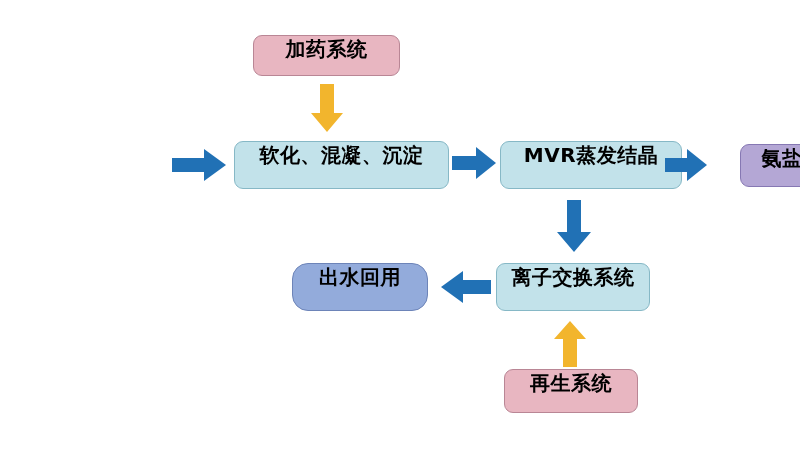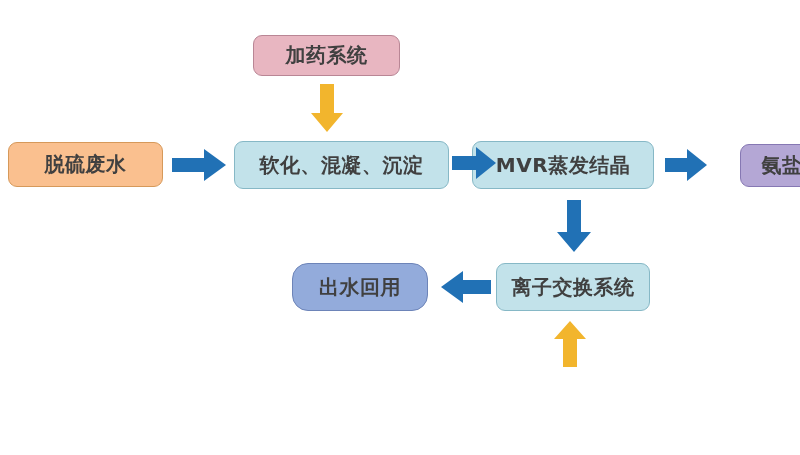"加药系统" .box { align-items: center -> none; color: #404040 -> #000000 }
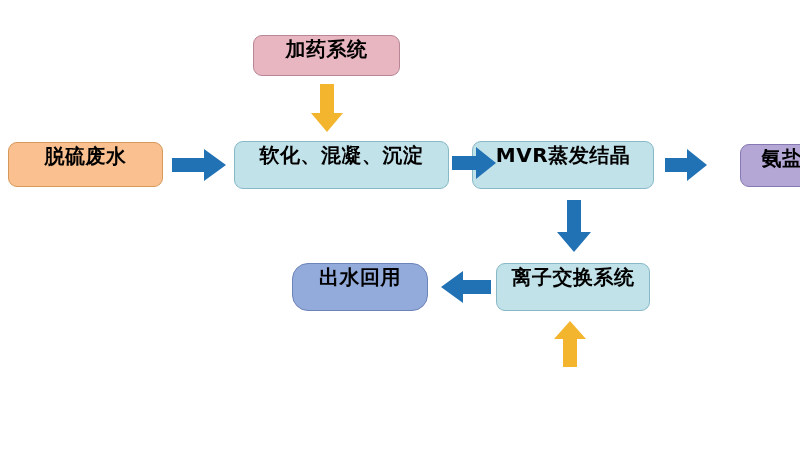"脱硫废水" div.box { html: <div> <span>脱硫废水</span> </div> -> none }
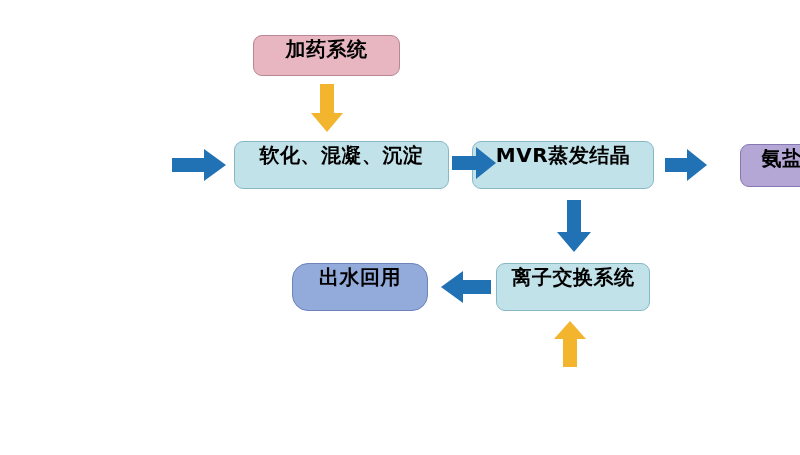"MVR蒸发结晶" div.box { left: 472px -> 500px }
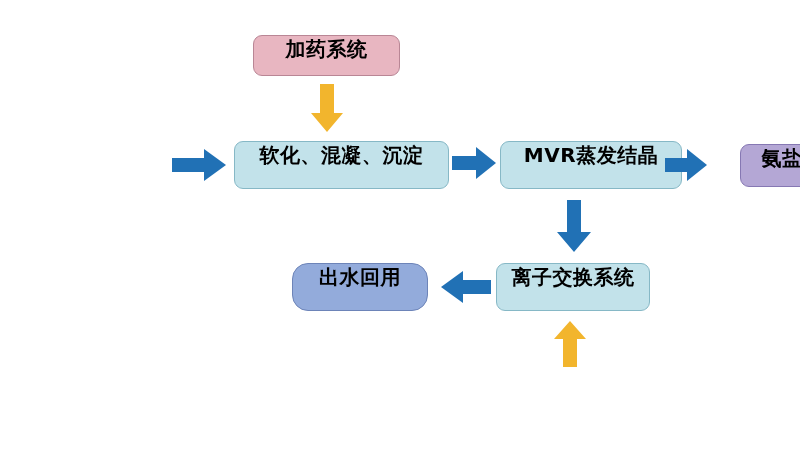"再生系统" div.box { html: none -> <div> <span>再生系统</span> </div> }
